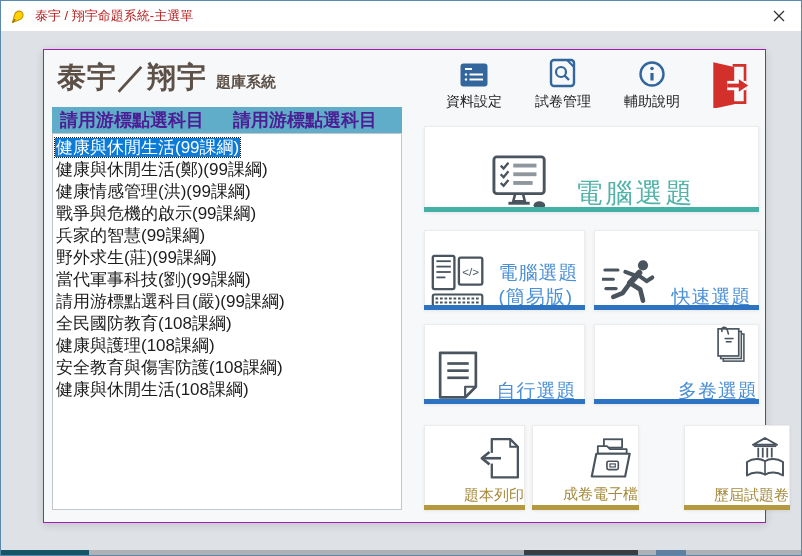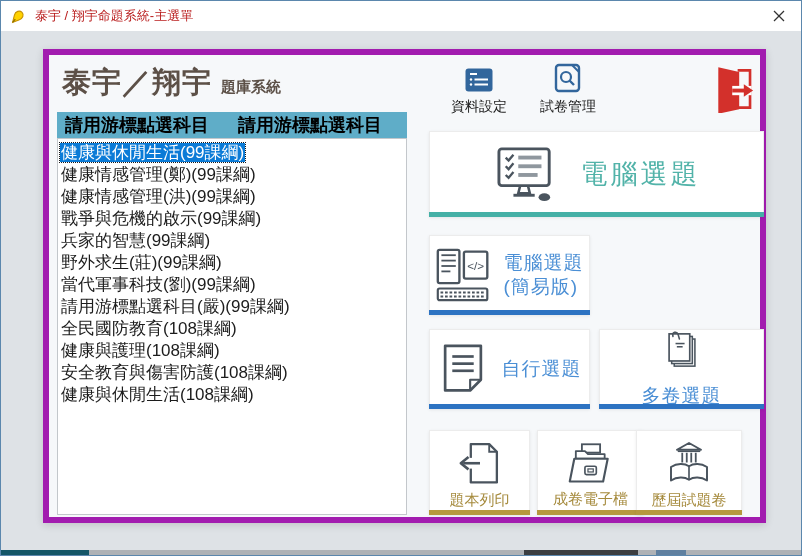"泰宇／翔宇 題庫系統" .panel { border: 6px solid #a21caf -> 1px solid #a21caf }
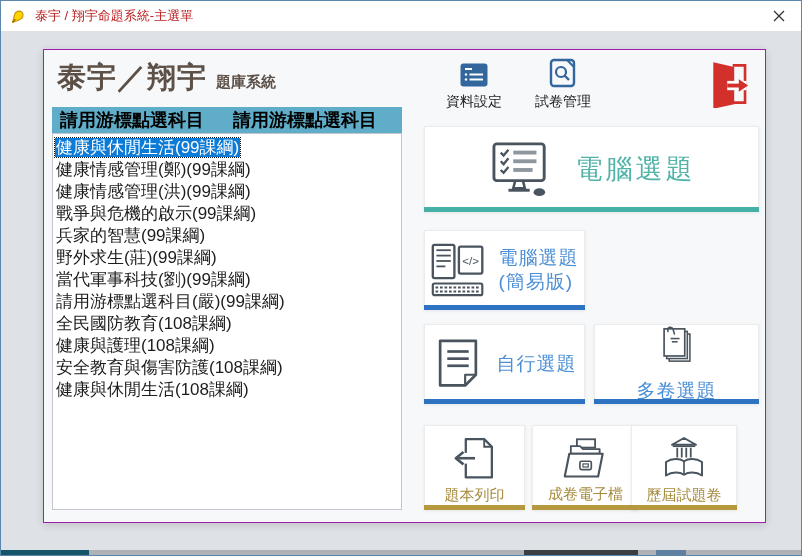"輔助說明" div.tb-group { html: none -> <div> <div> <svg> <circle></circle> <circle></circle> <line></line> </svg> </div> <div>輔助說明</div> </div> }
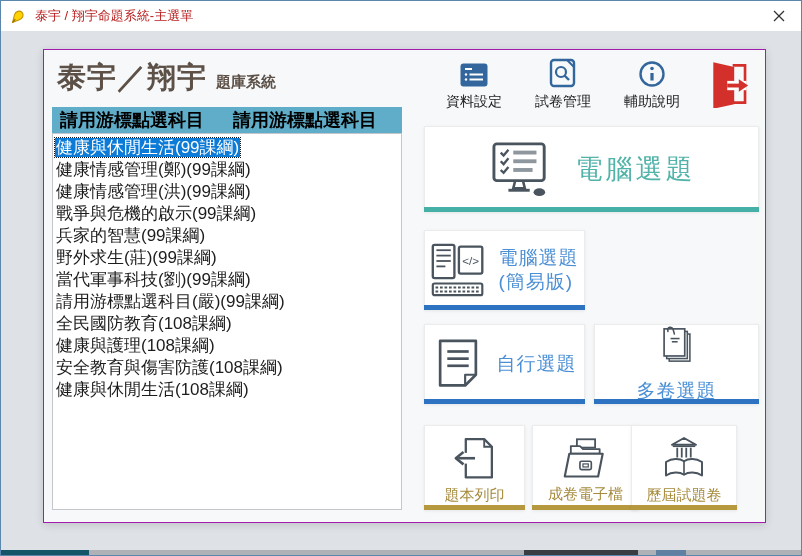"請用游標點選科目 請用游標點選科目" .list-header { color: #000000 -> #4c1d95 }
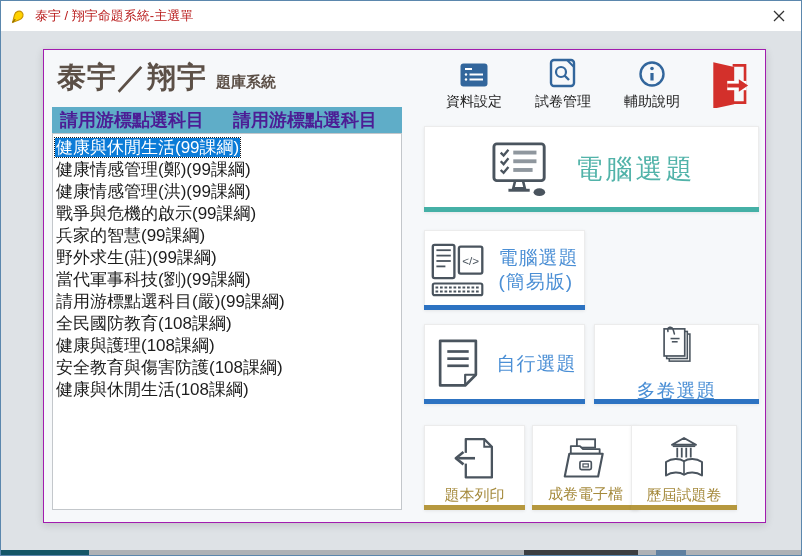"健康情感管理(鄭)(99課綱)" span { text: 情感管理 -> 與休閒生活 }
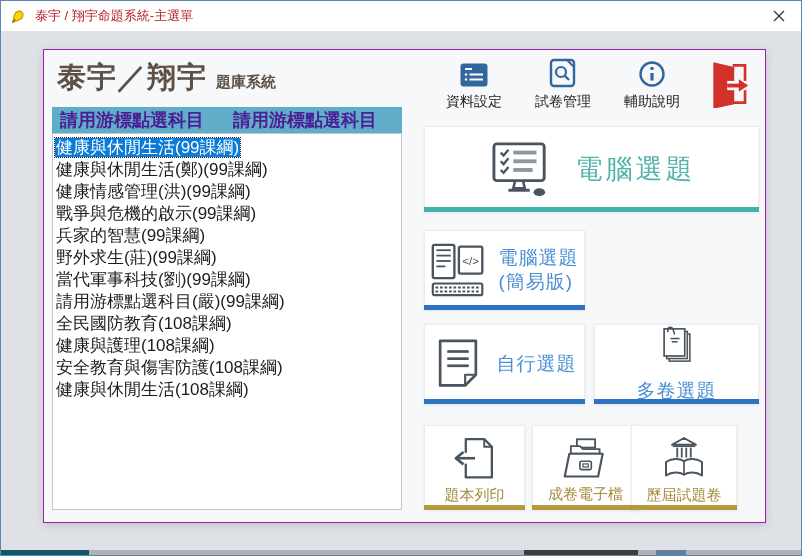"電腦選題" .card { align-items: center -> flex-end }
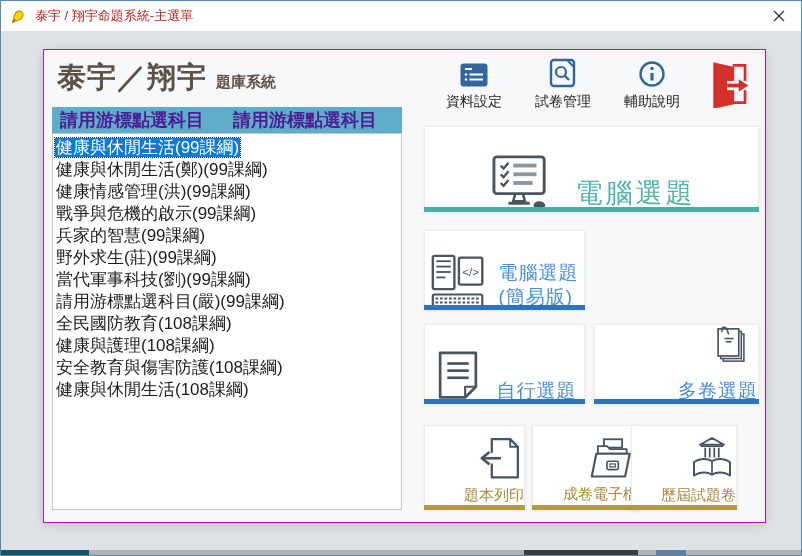"快速選題" div.card { html: none -> <div> <svg> <line></line> <line></line> <line></line> <circle></circle> <path></path> <path></path> <path></path> <path></path> <path></path> </svg> <span>快速選題</span> <div></div> </div> }
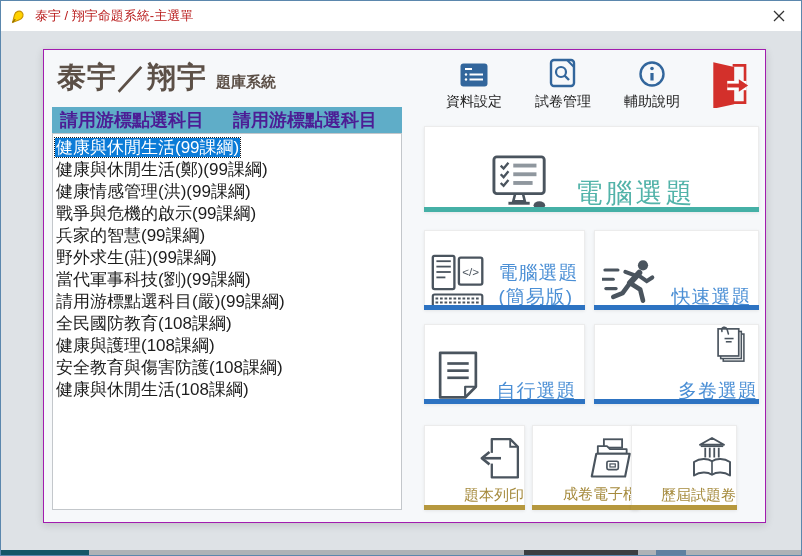"歷屆試題卷" .c-past { left: 587px -> 640px }
